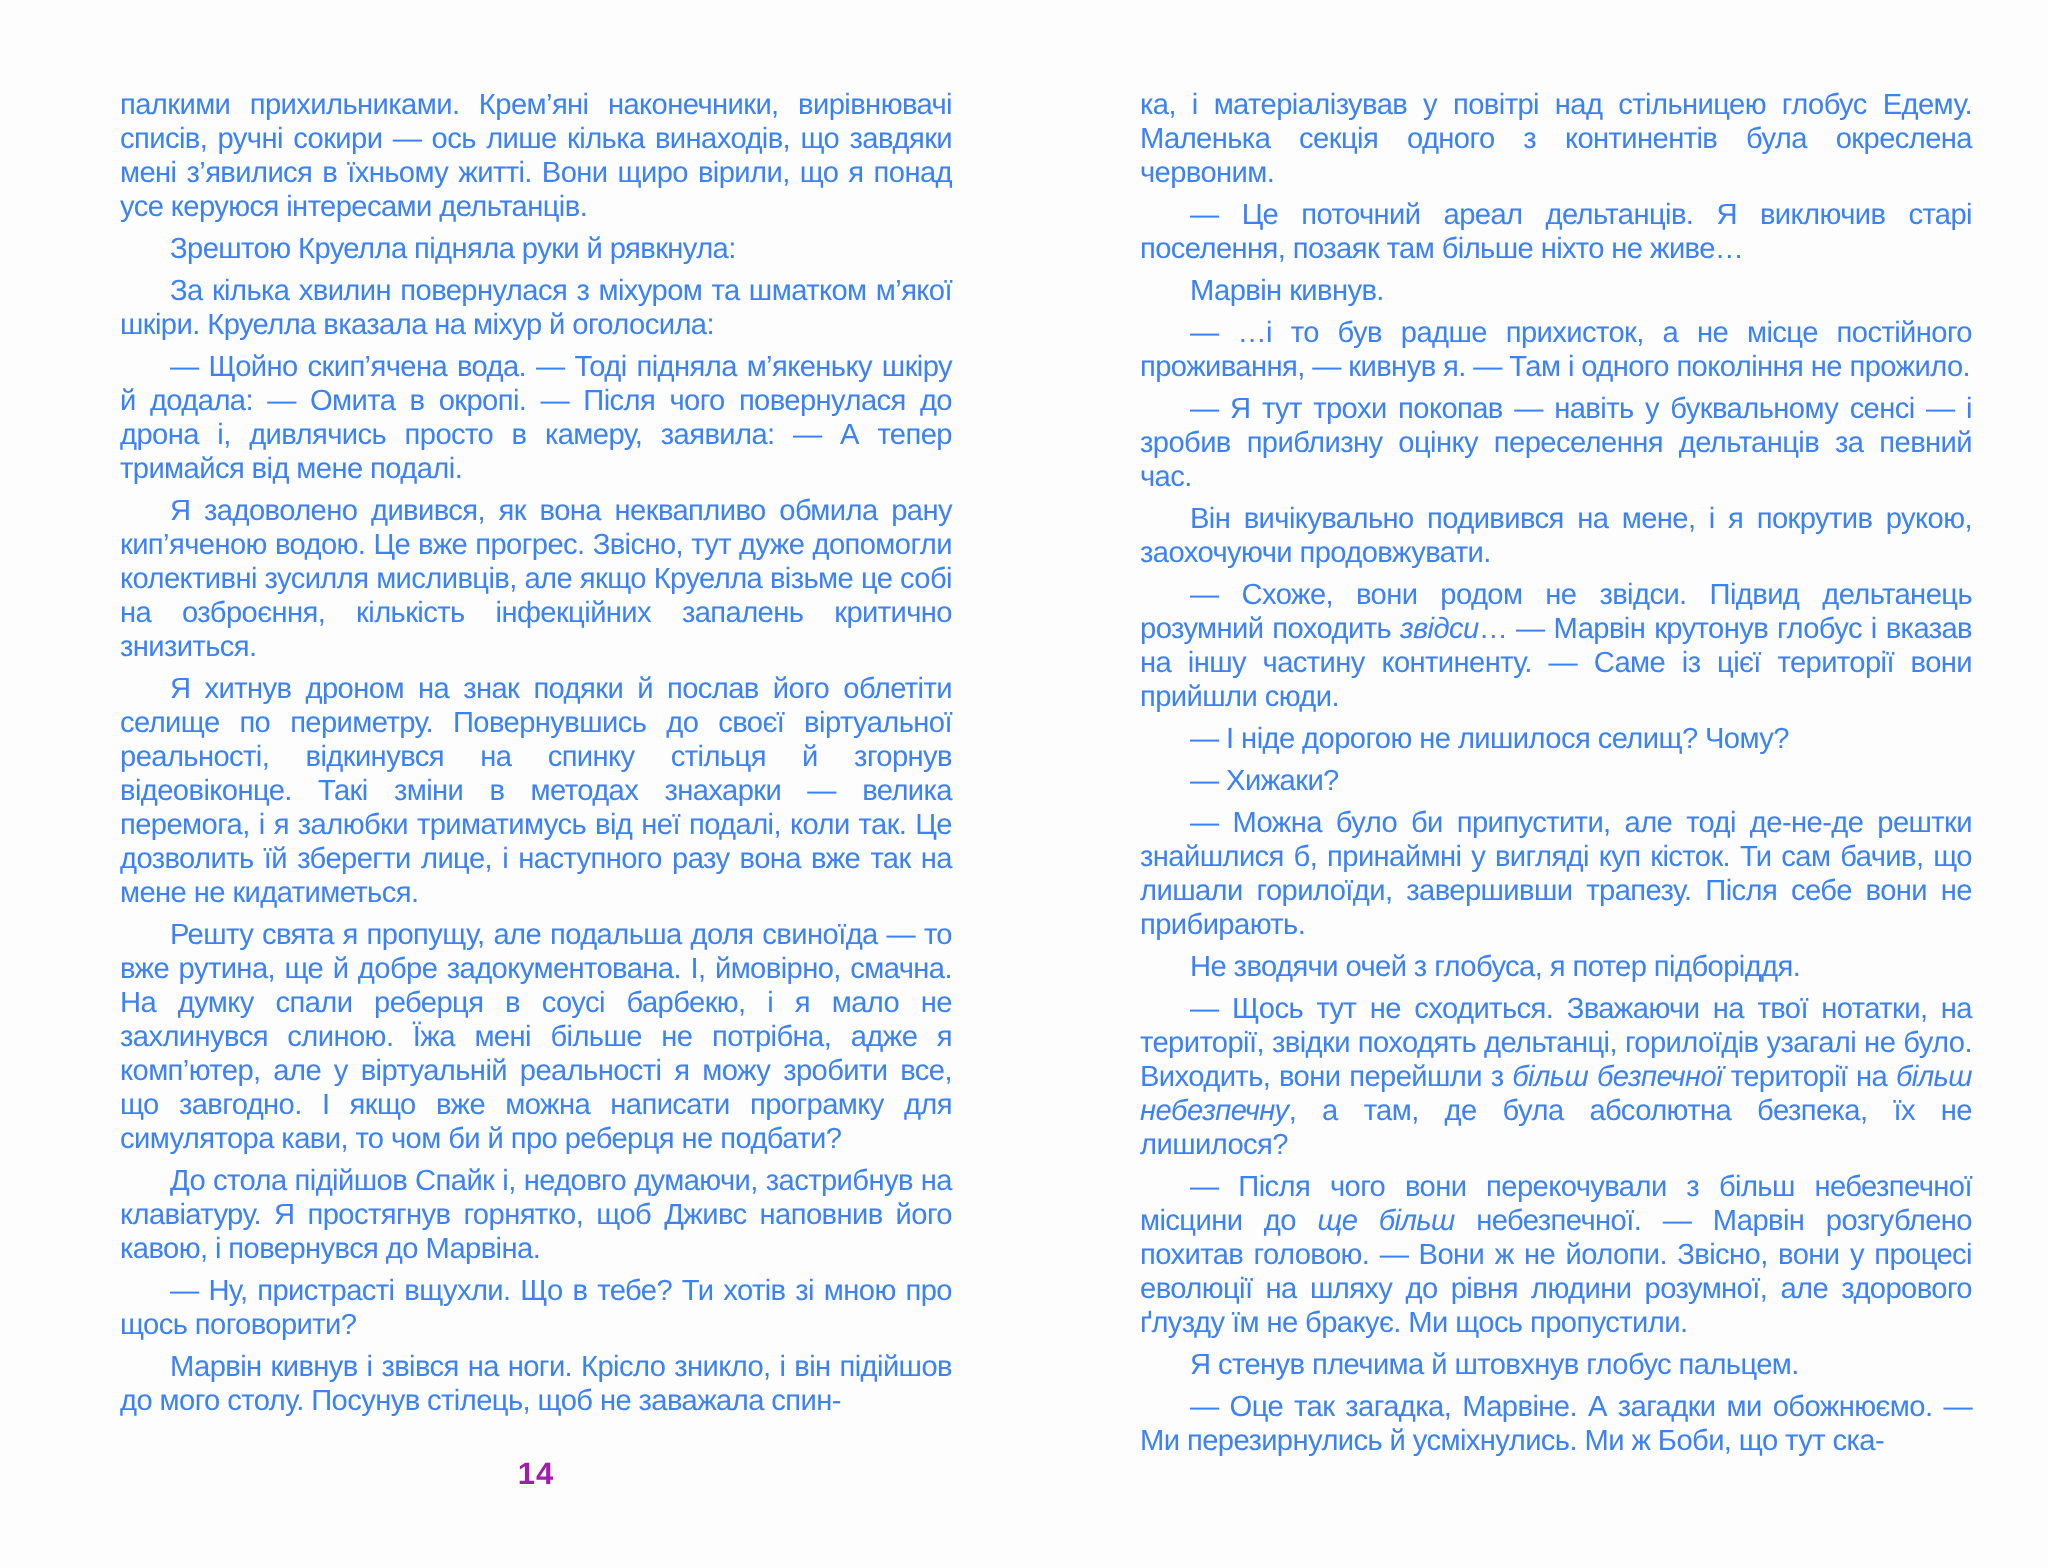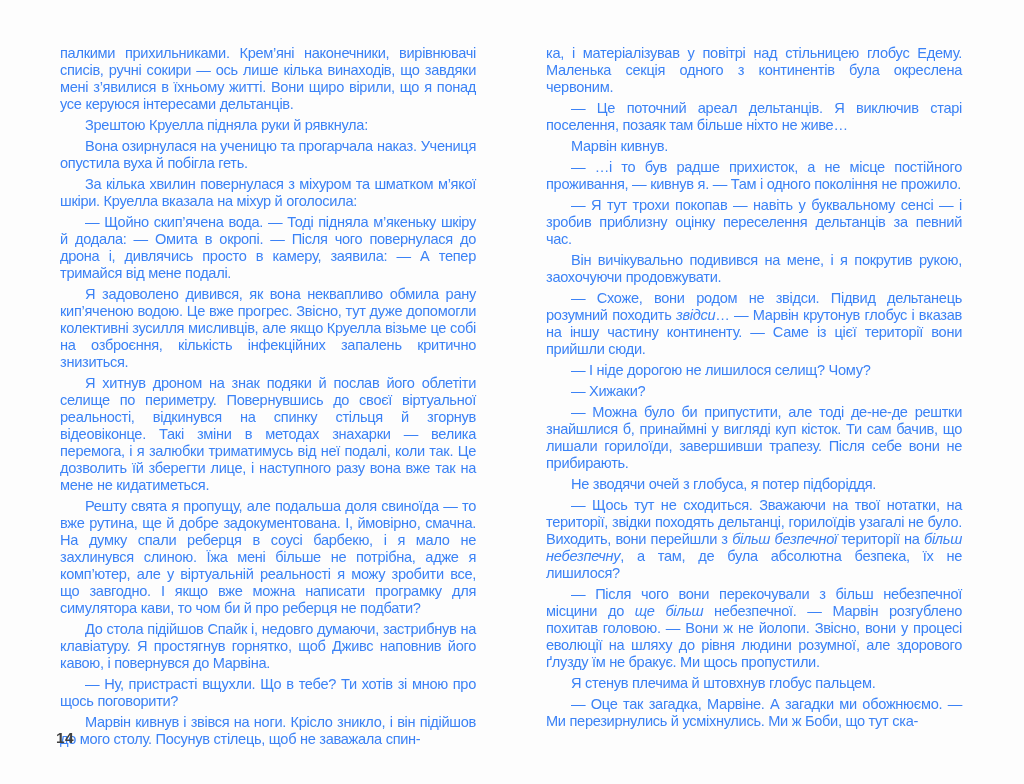"ка, і матеріалізував у повітрі" .page-right { left: 542px -> 566px }
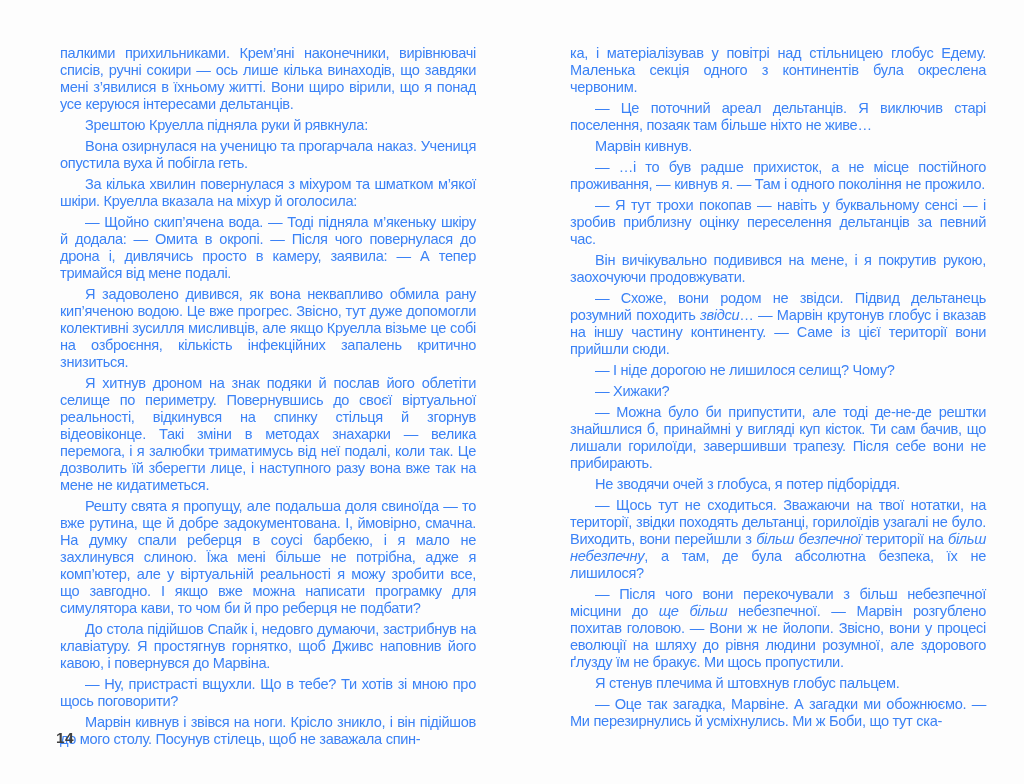"Вона озирнулася на ученицю та" p.para { html: <p><span>Вона озирнулася на ученицю та прогарчала наказ. Учениця опустила вуха й побігла геть.</span></p> -> none }
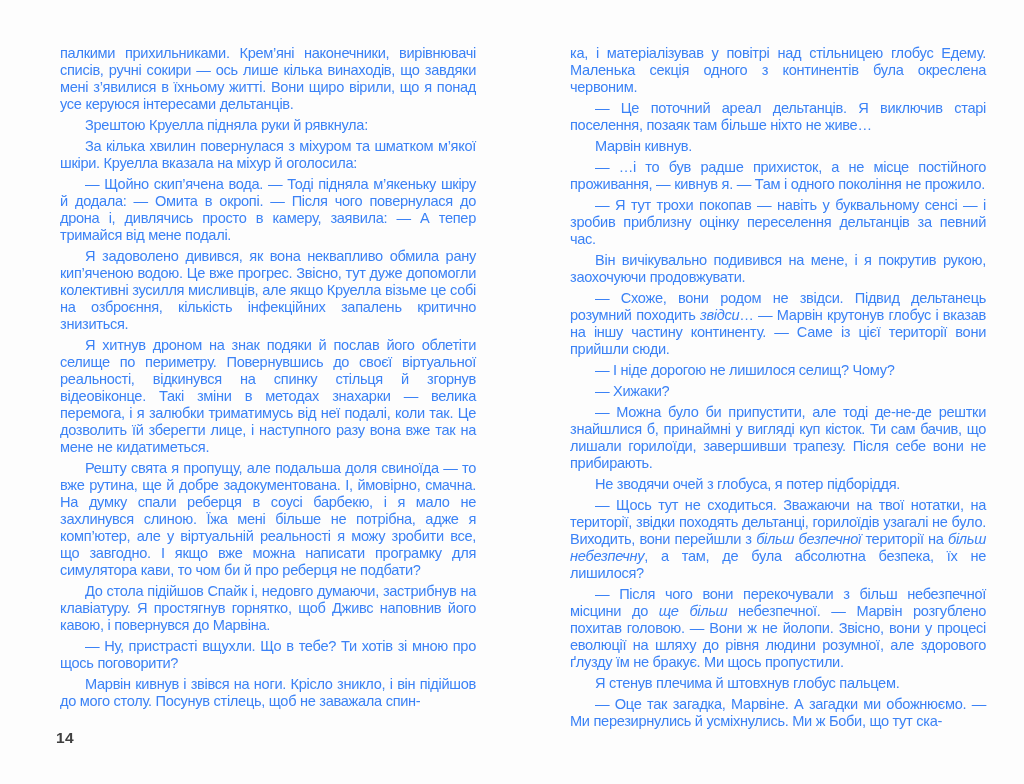"14" .page-number { color: #404040 -> #a21caf; text-align: none -> center }
